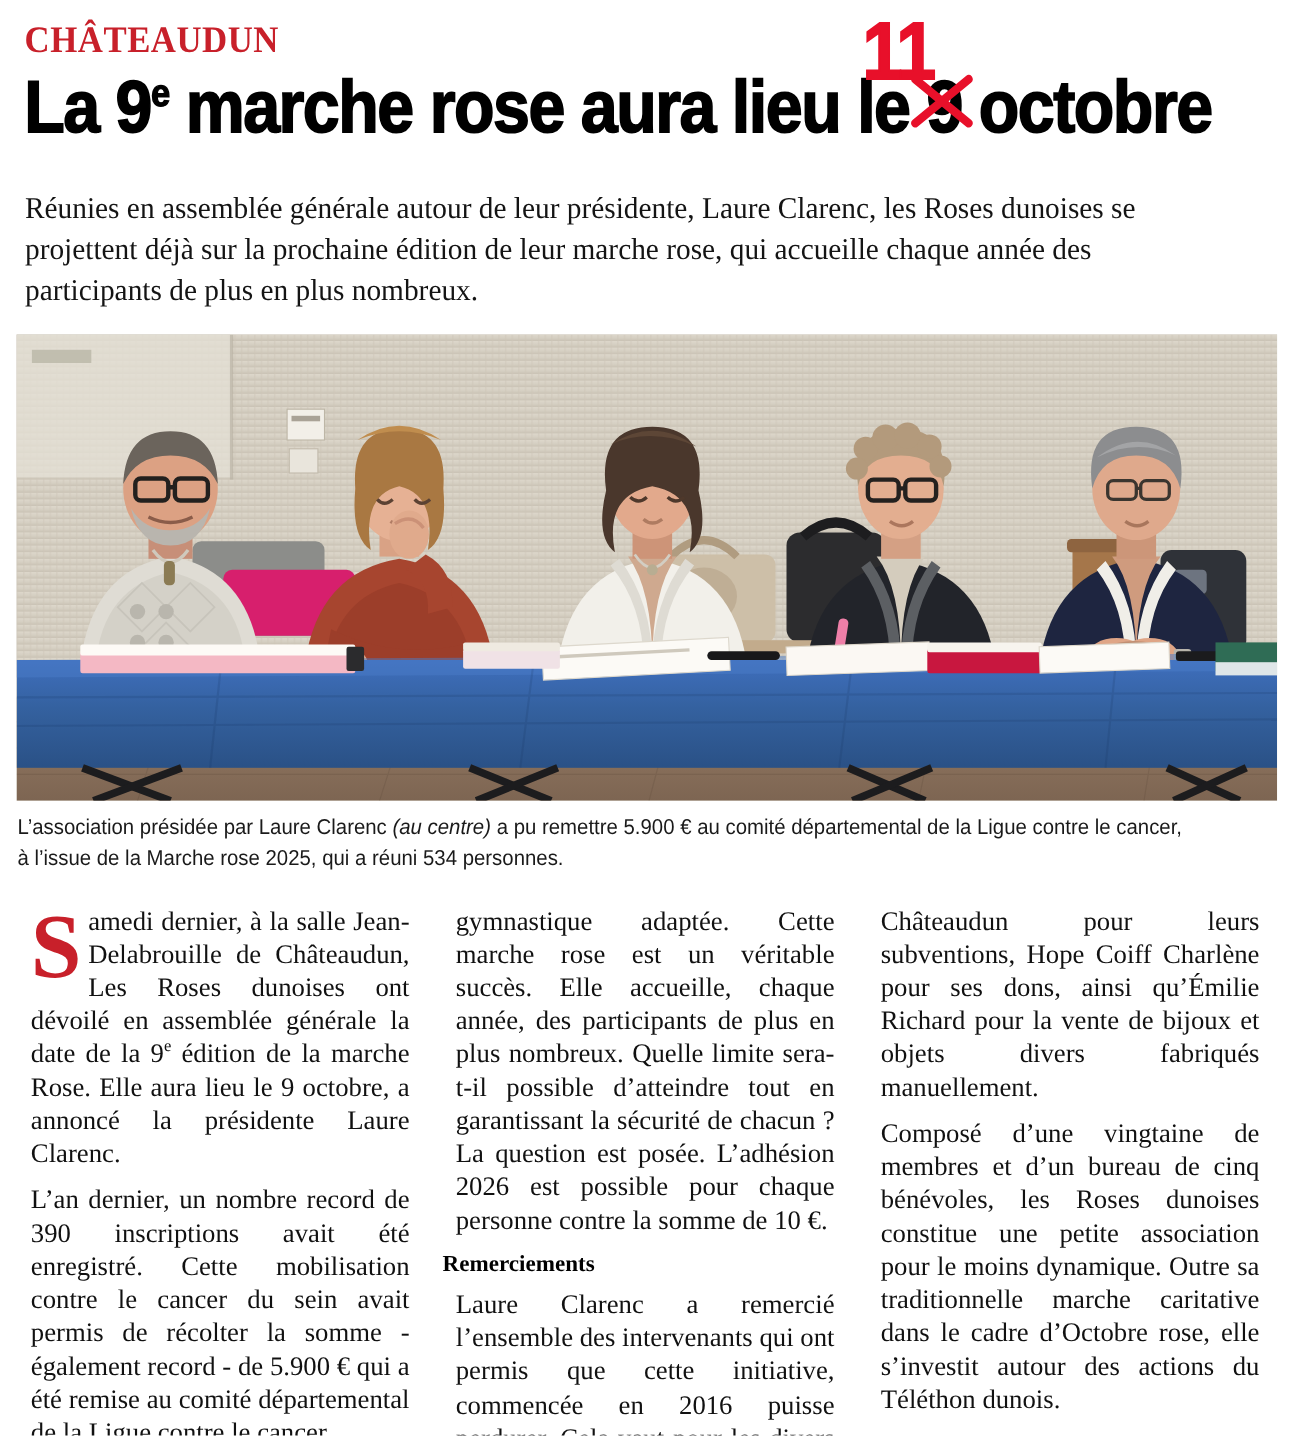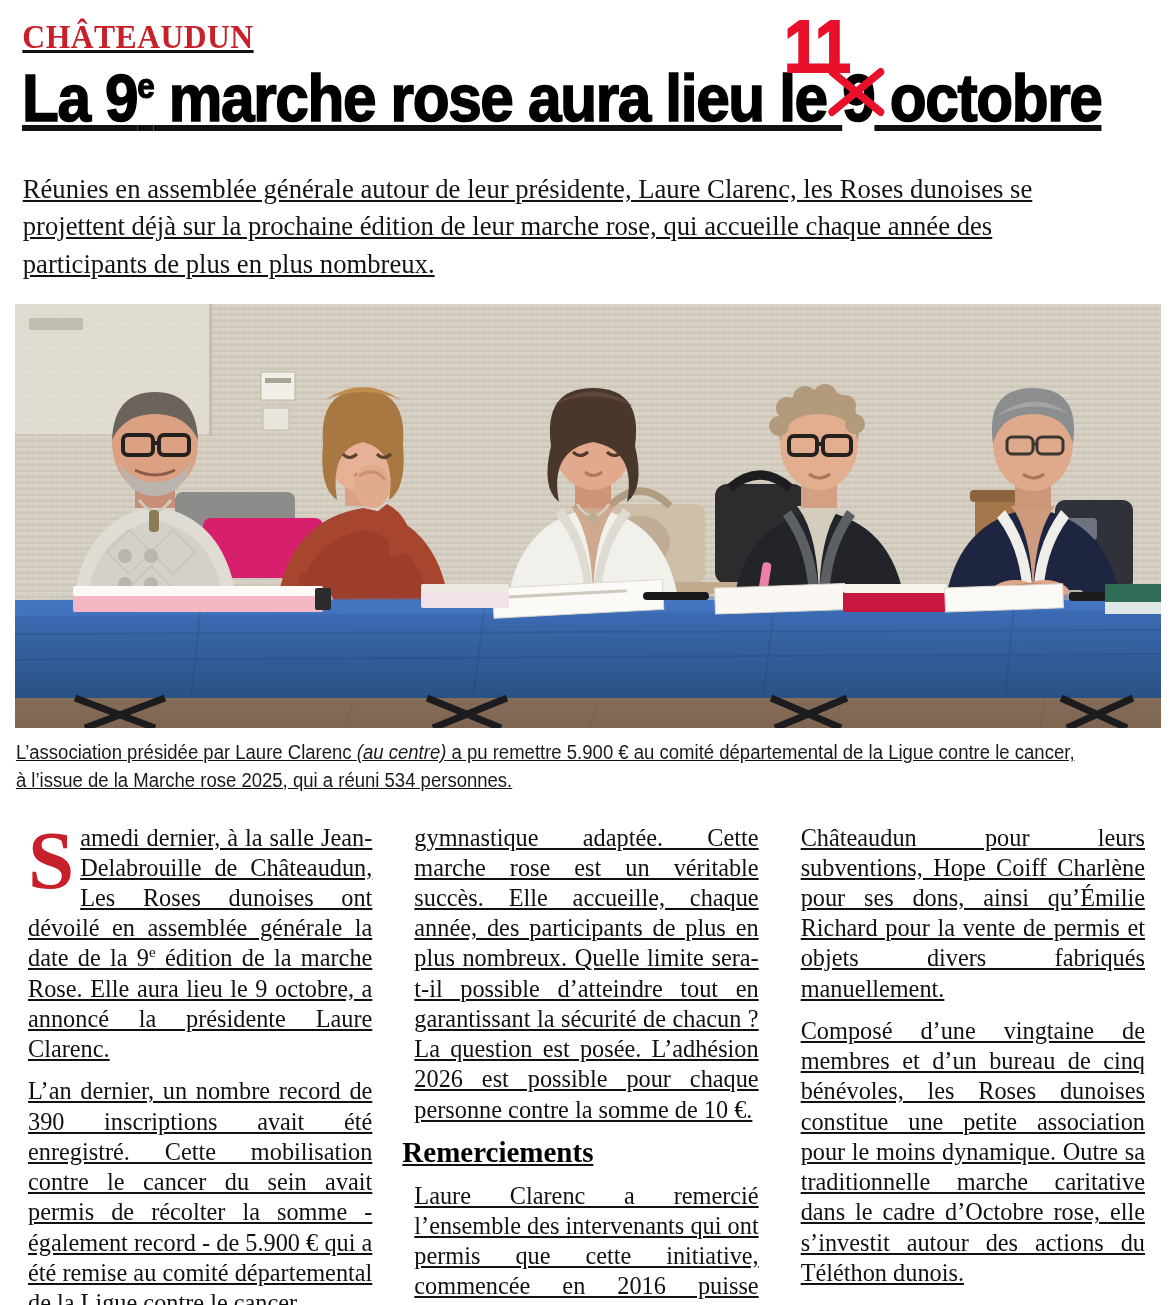"CHÂTEAUDUN" .page { text-decoration: underline -> none }
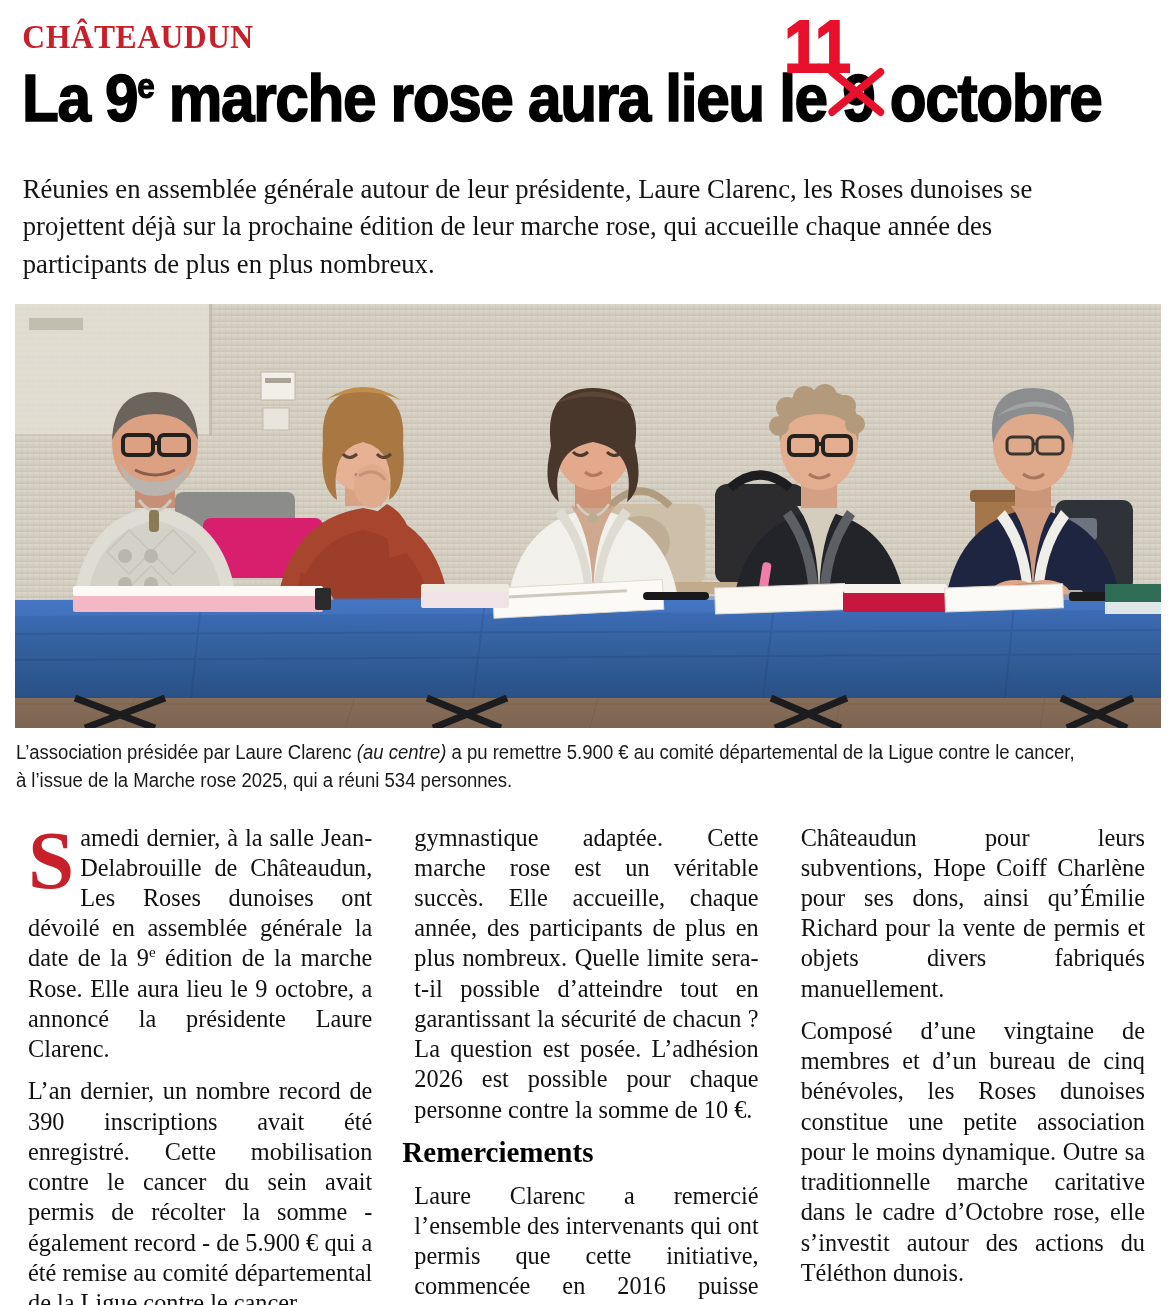"Châteaudun pour leurs subventions, Hope" p { text: permis -> bijoux }
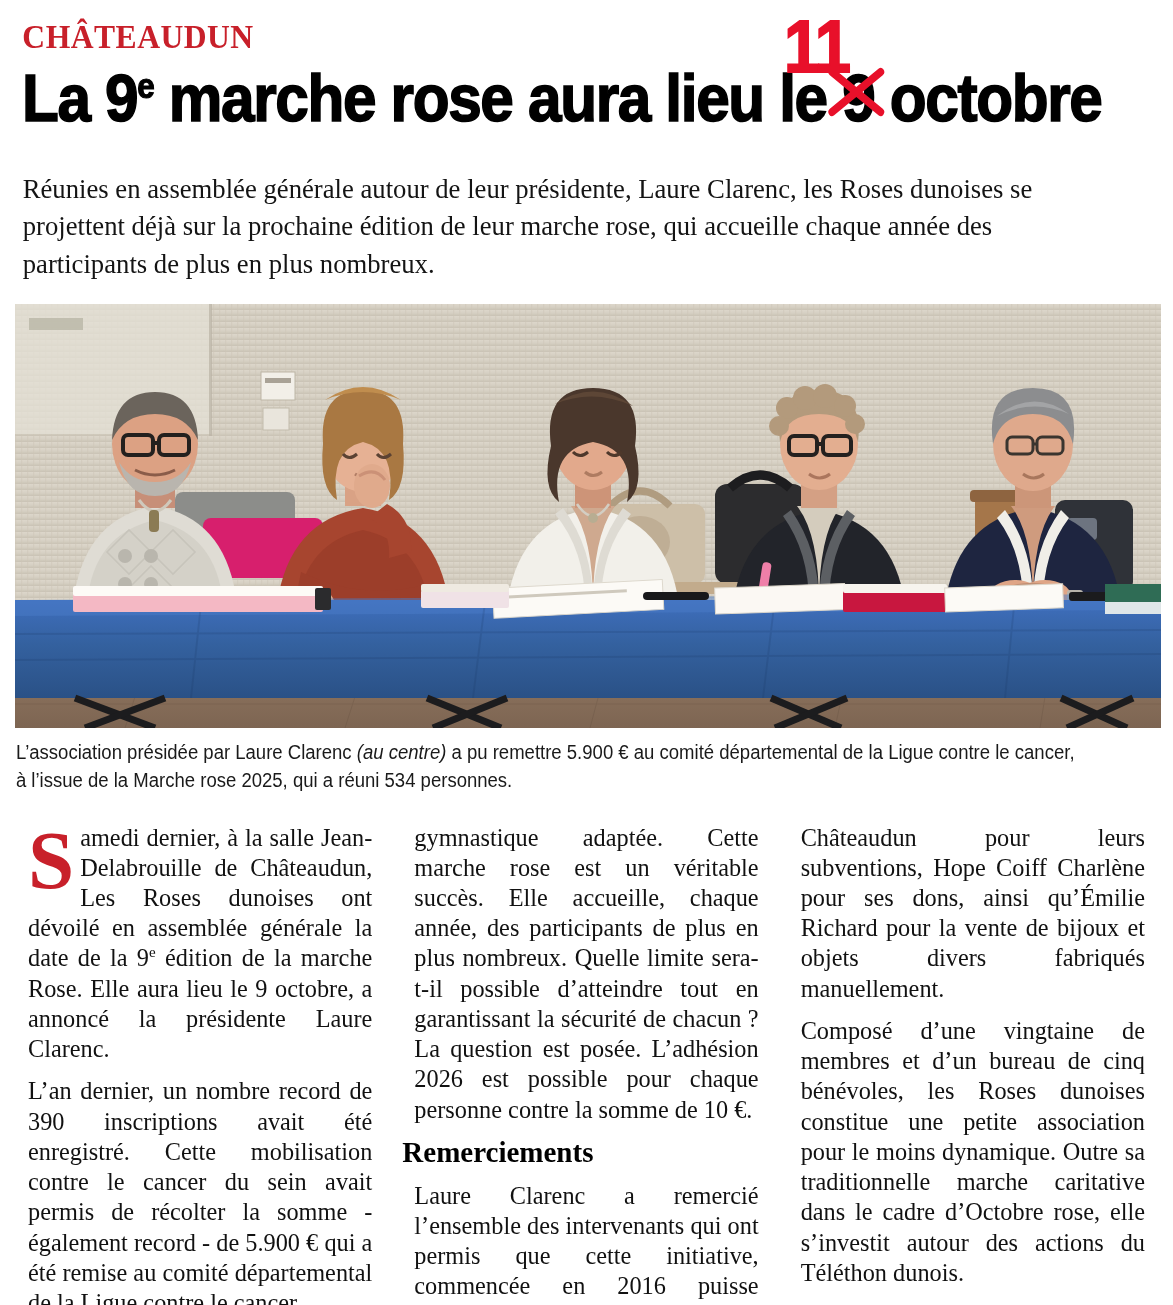"Remerciements" .subhead { font-size: 29px -> 21px }
